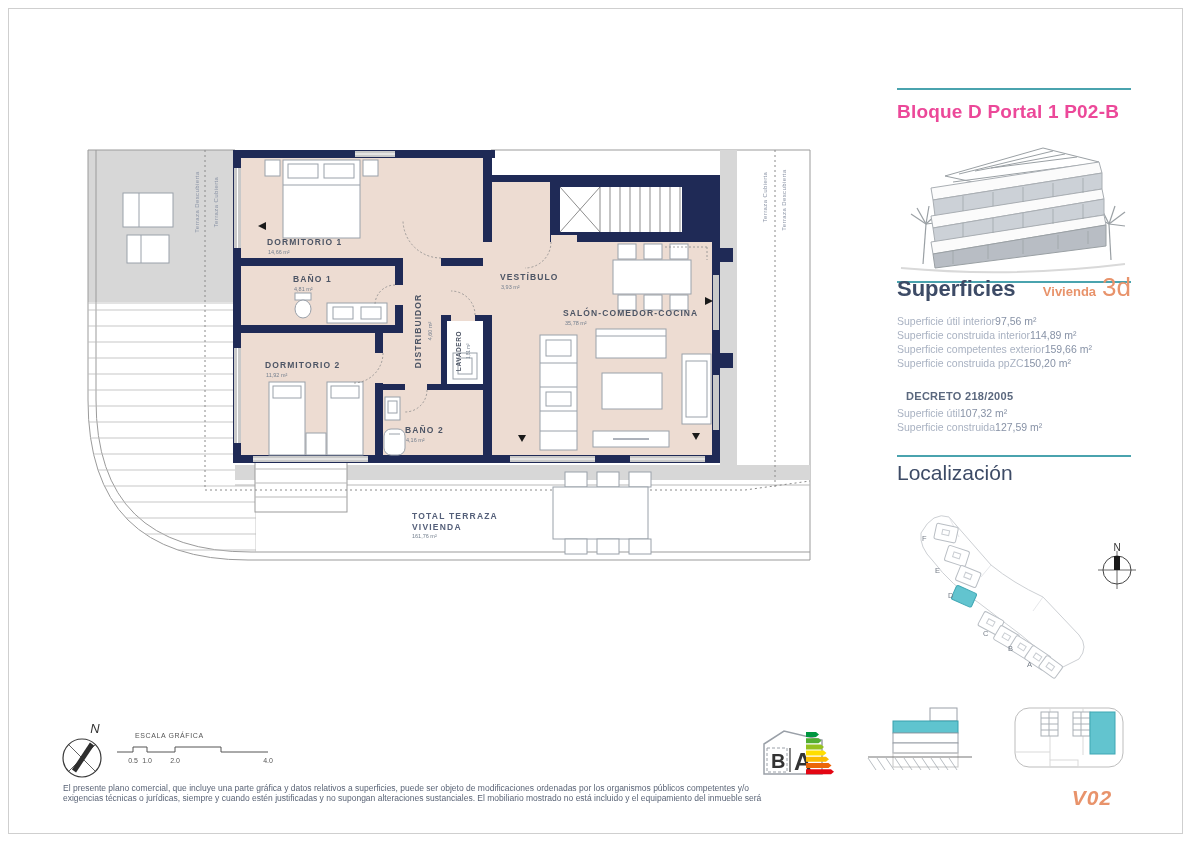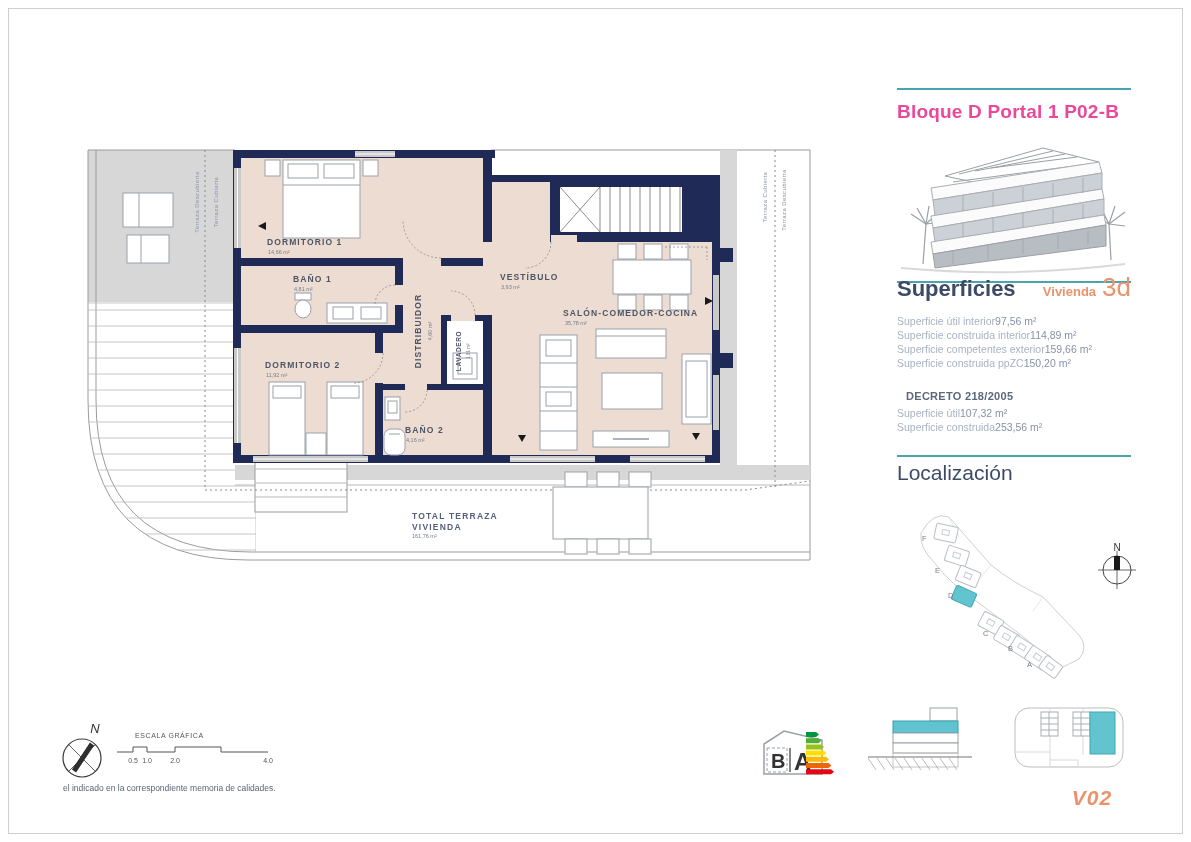"253,56 m²" span.val { text: 253,56 -> 127,59 }
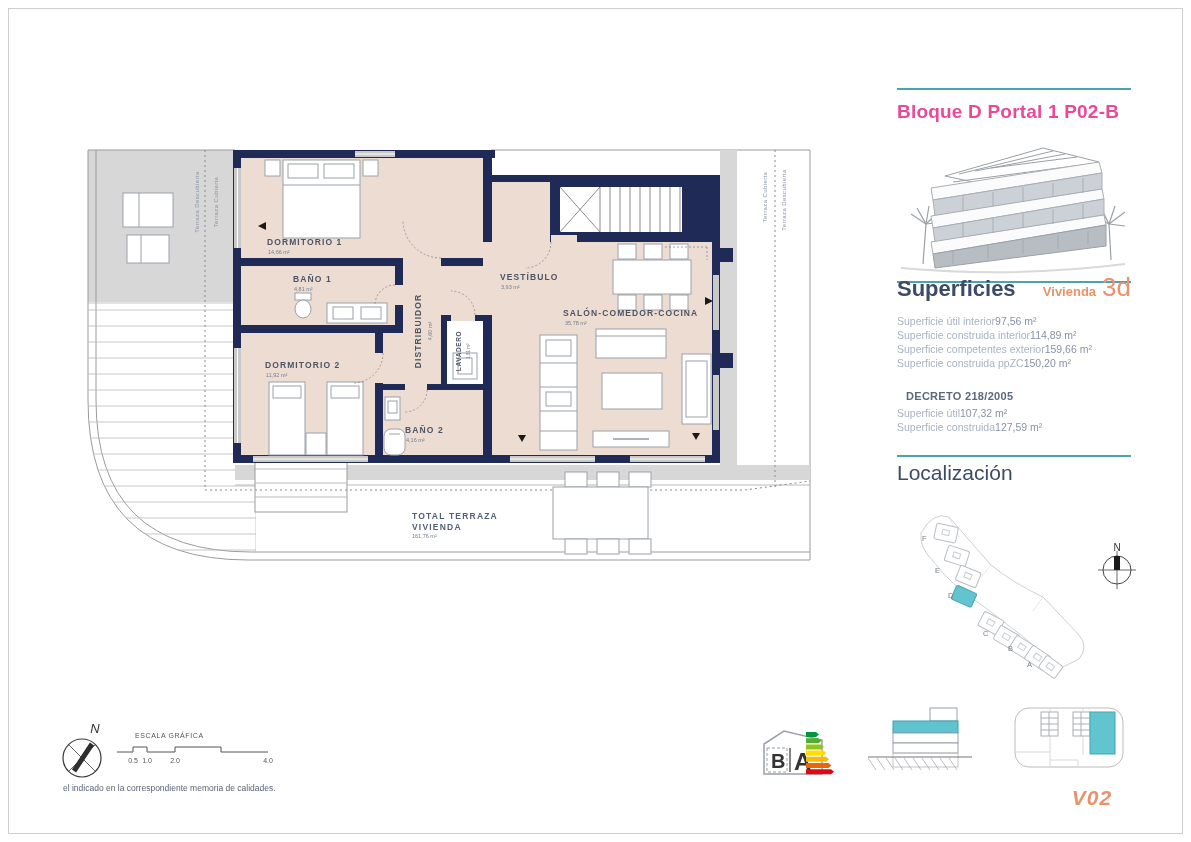"El presente plano comercial, que" div { html: none -> <div>El presente plano comercial, que incluye una parte gráfica y datos relativos a superficies, puede ser objeto de modificaciones ordenadas por los organismos públicos competentes y/o</div> }
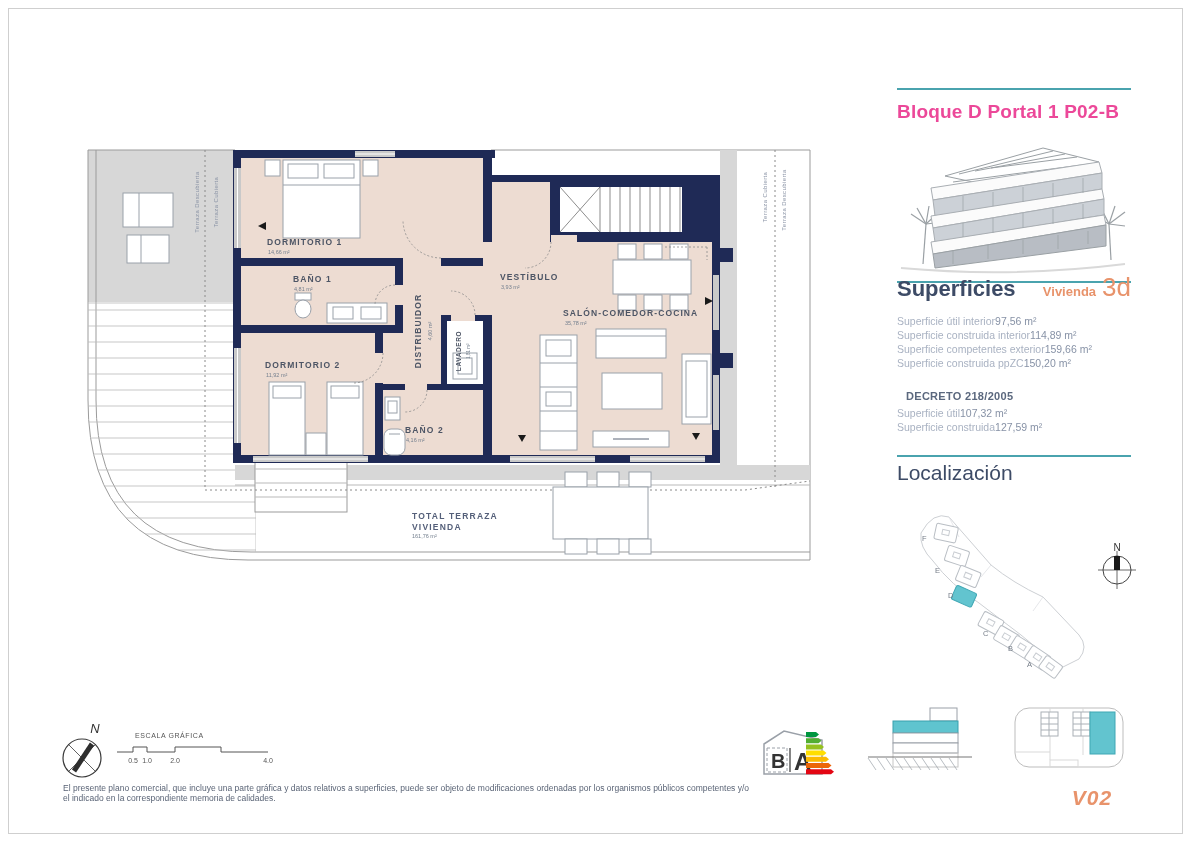"exigencias técnicas o jurídicas, siempre" div { html: none -> <div>exigencias técnicas o jurídicas, siempre y cuando estén justificadas y no supongan alteraciones sustanciales. El mobiliario mostrado no está incluido y el equipamiento del inmueble será</div> }
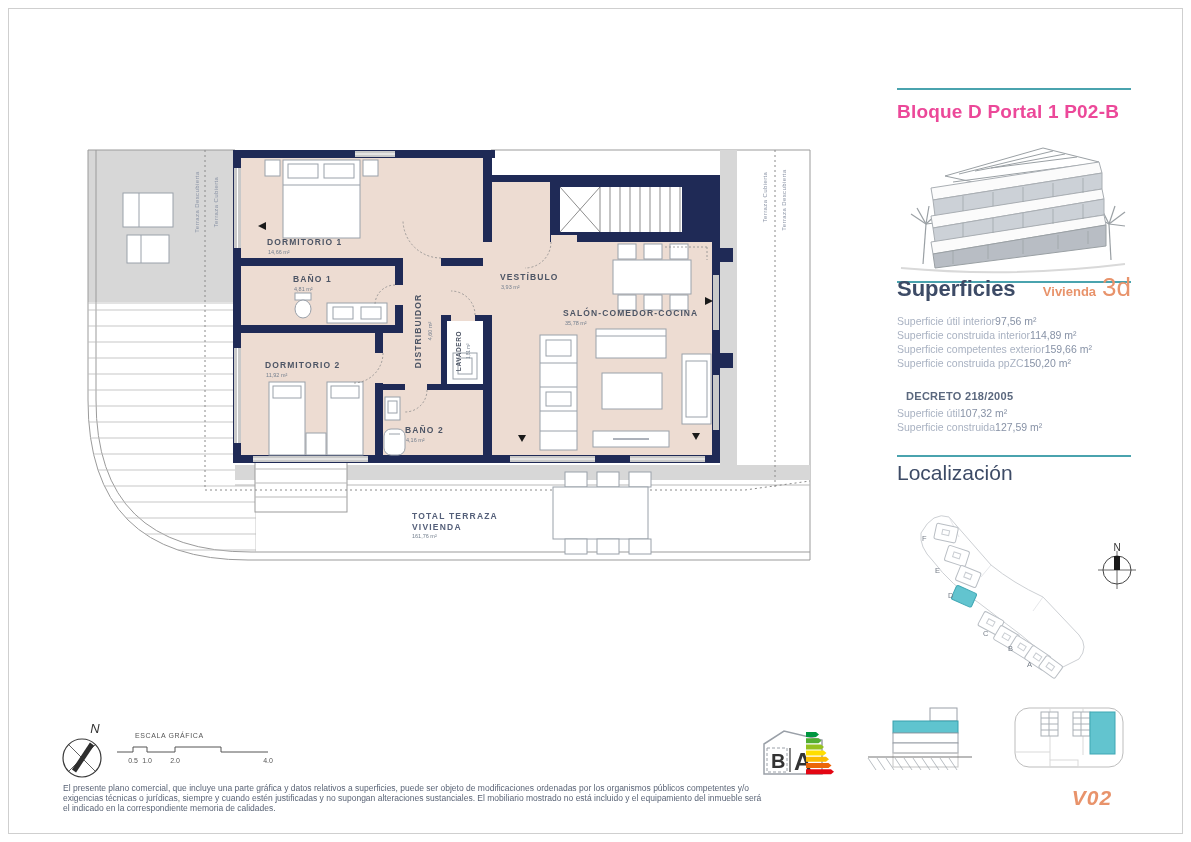"el indicado en la correspondiente" div { html: <div>el indicado en la correspondiente memoria de calidades.</div> -> none }
